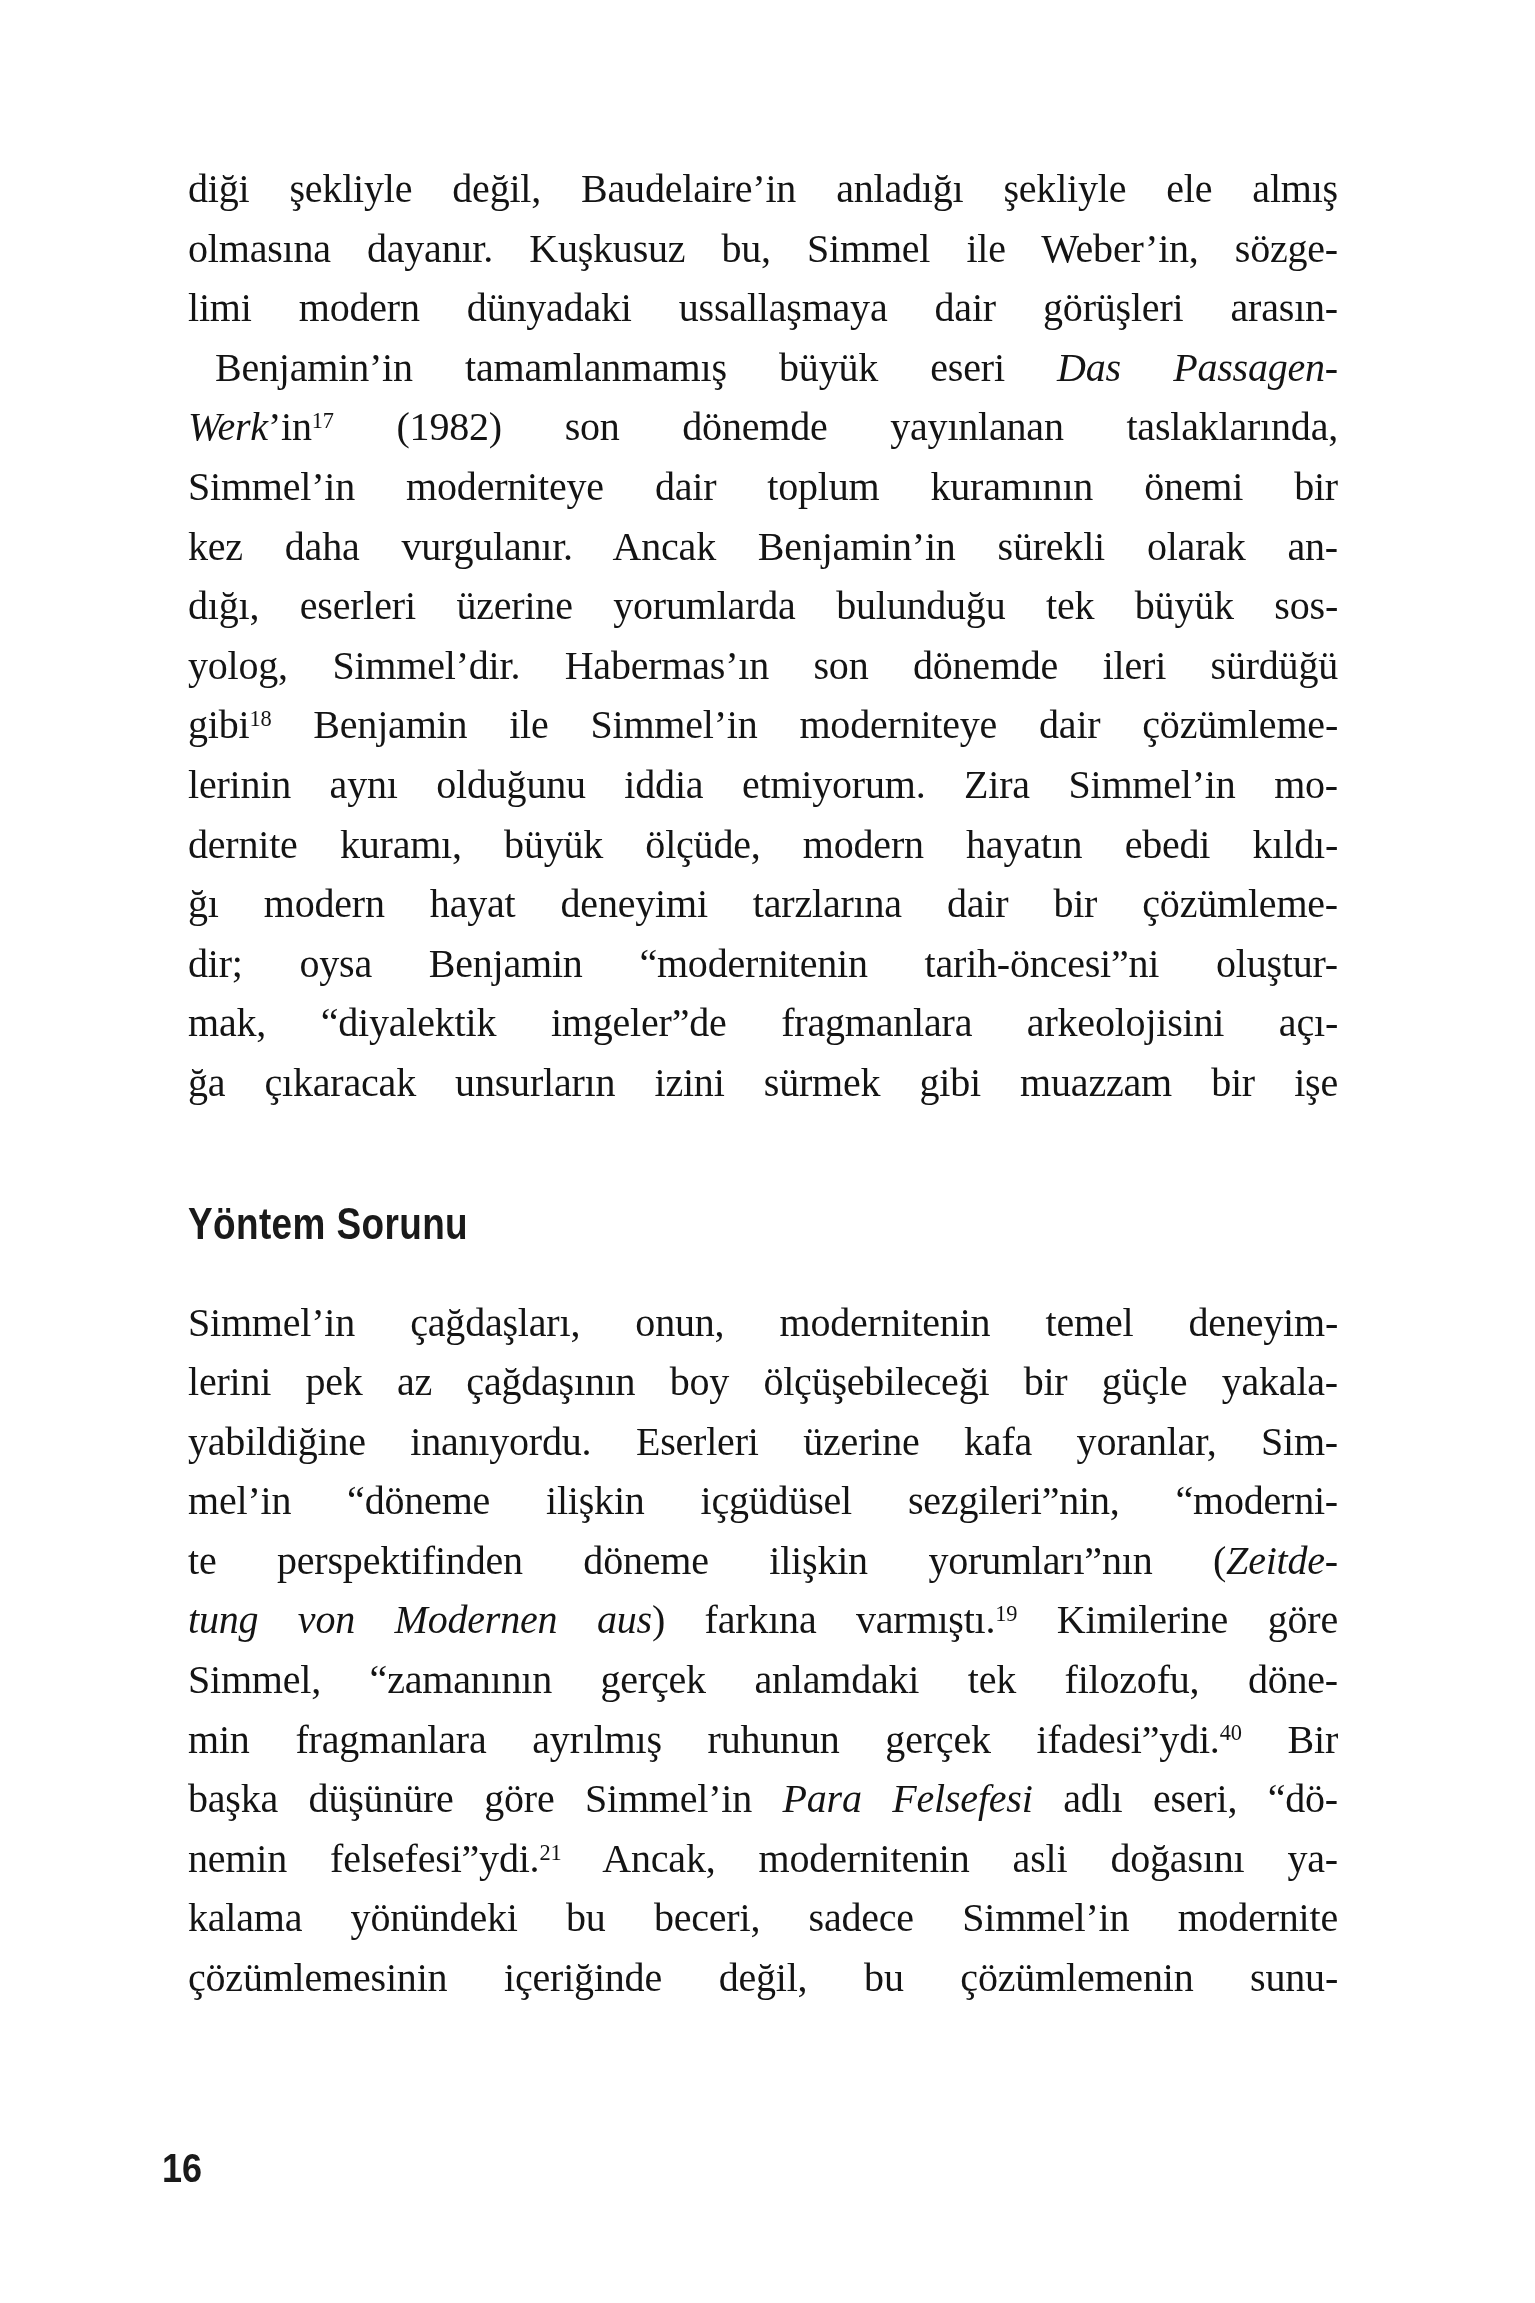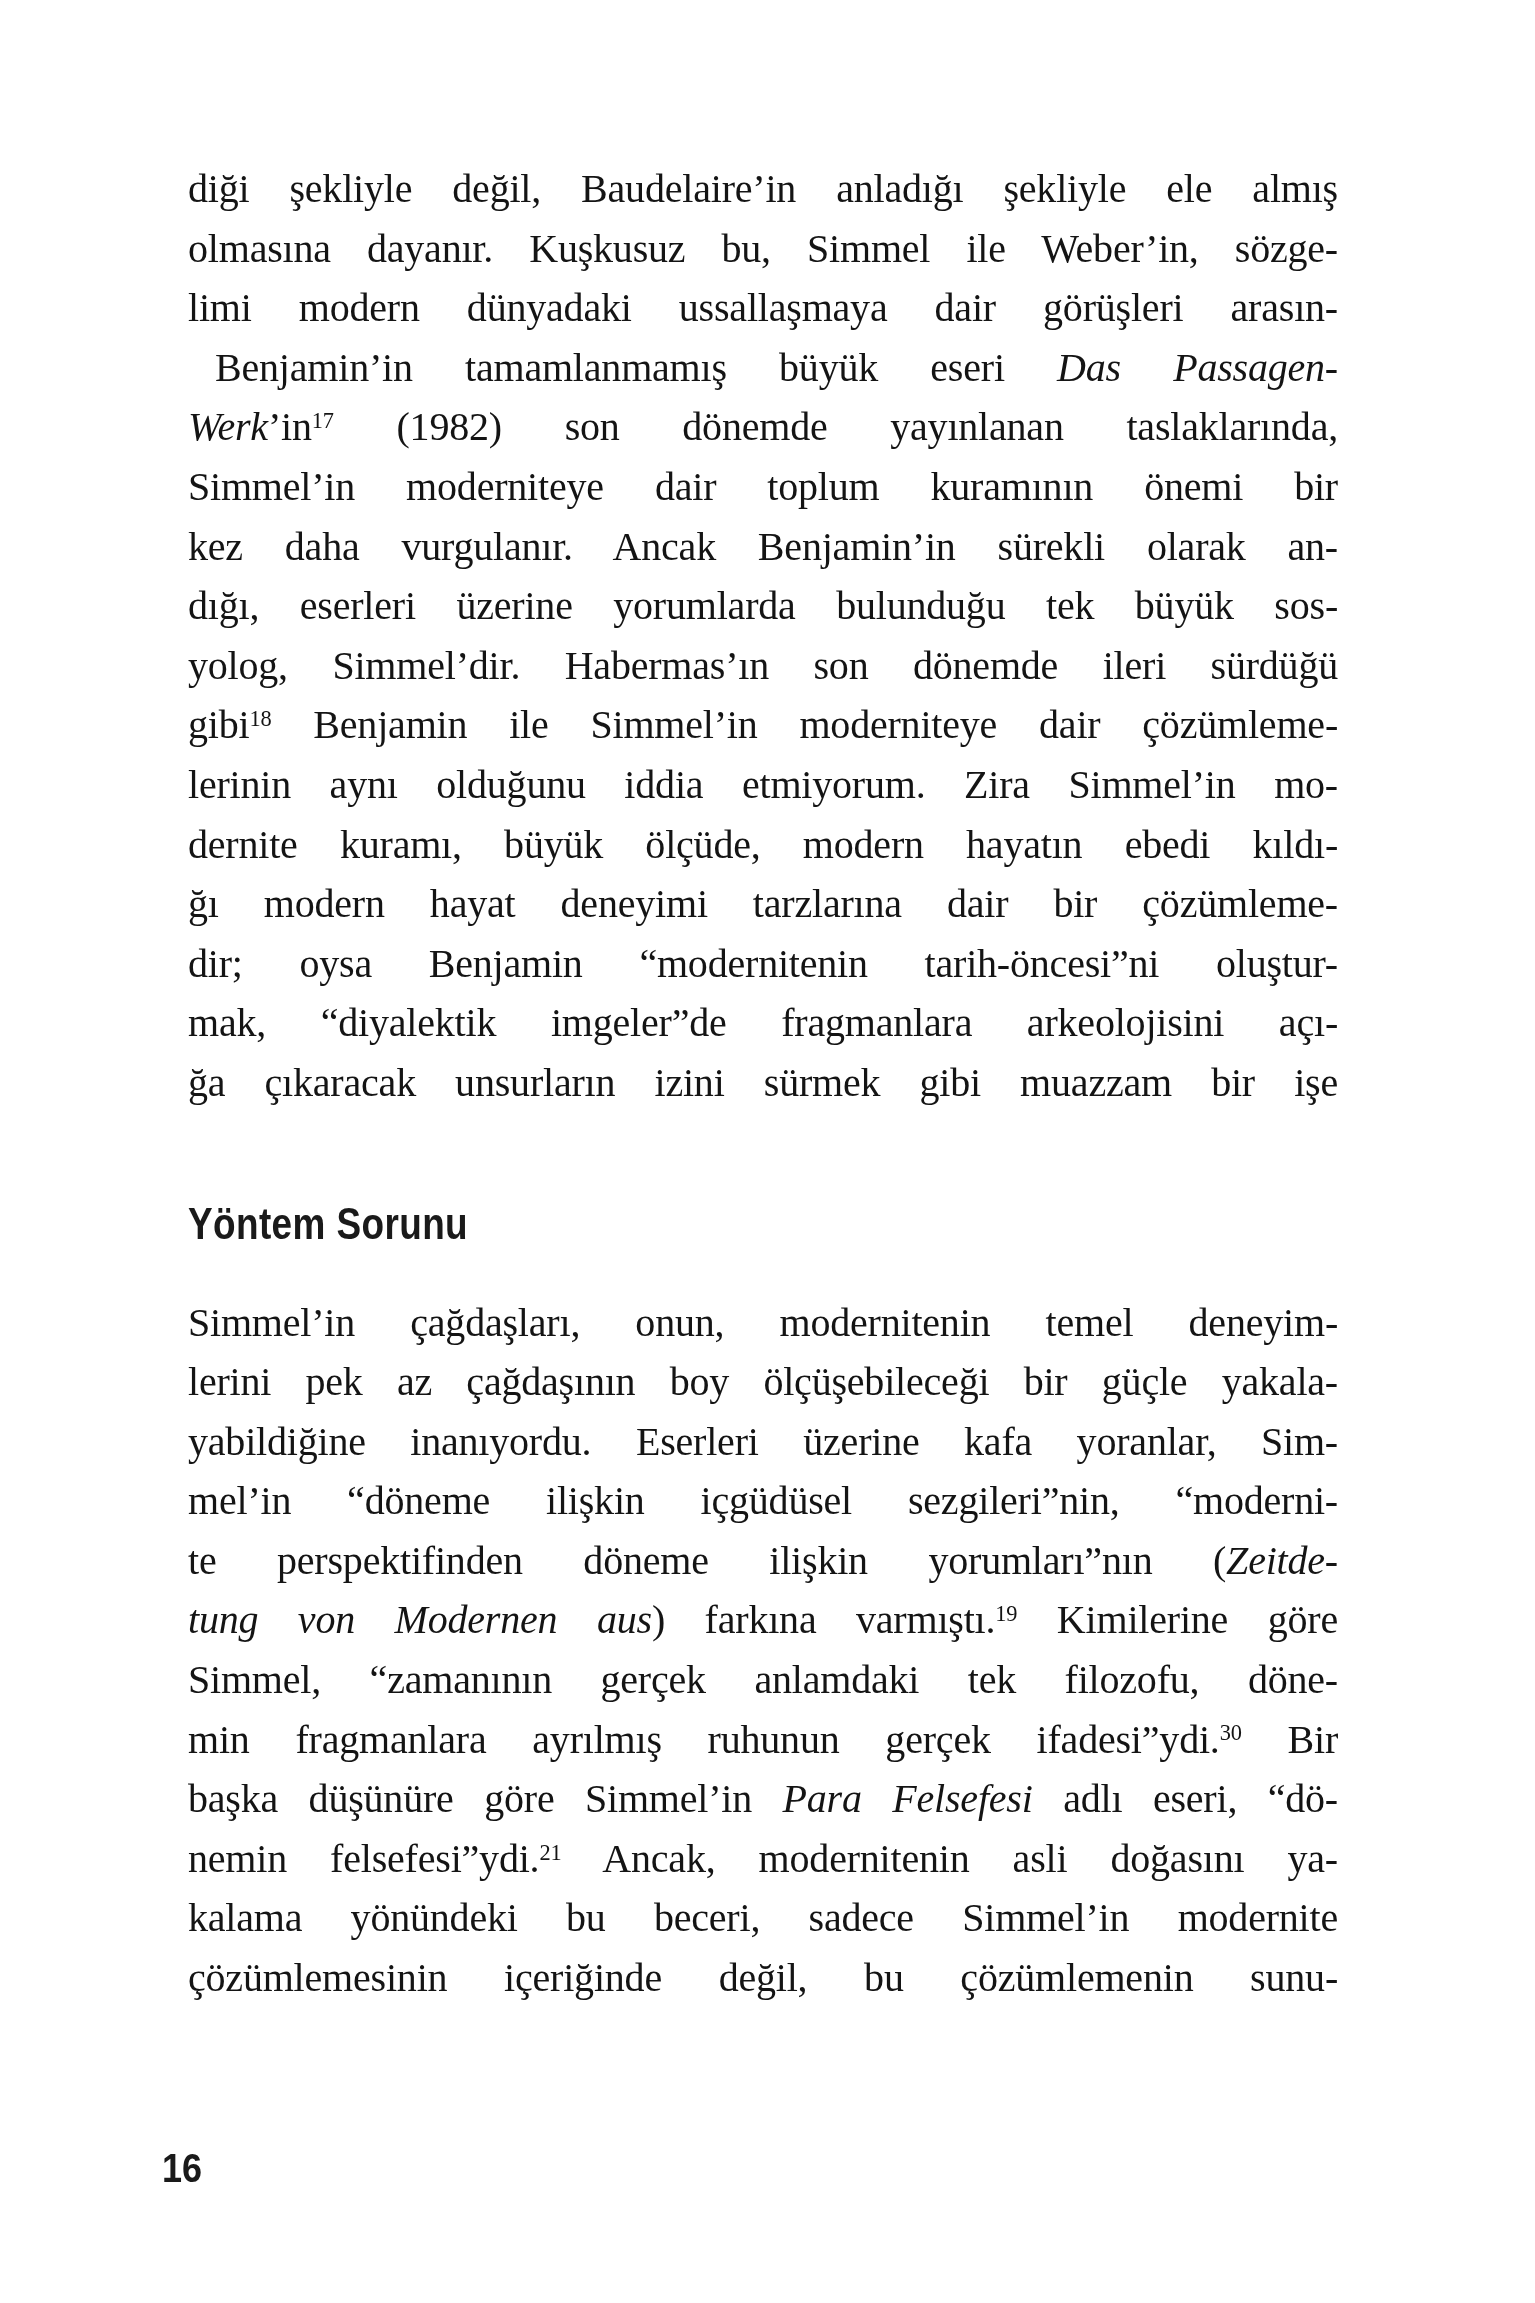"30" sup.fn { text: 30 -> 40 }
